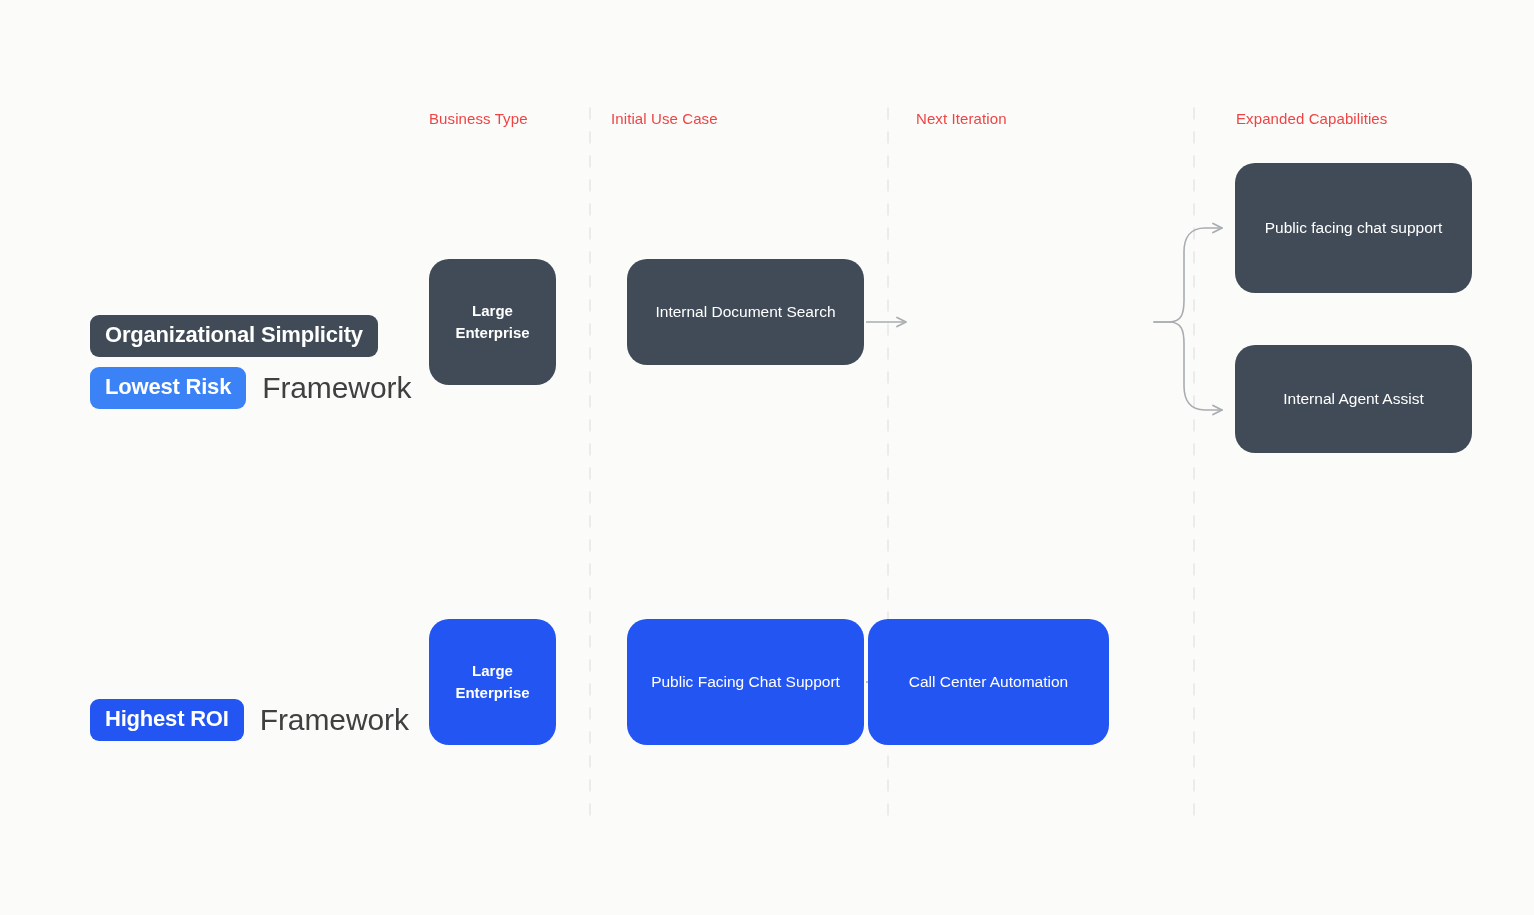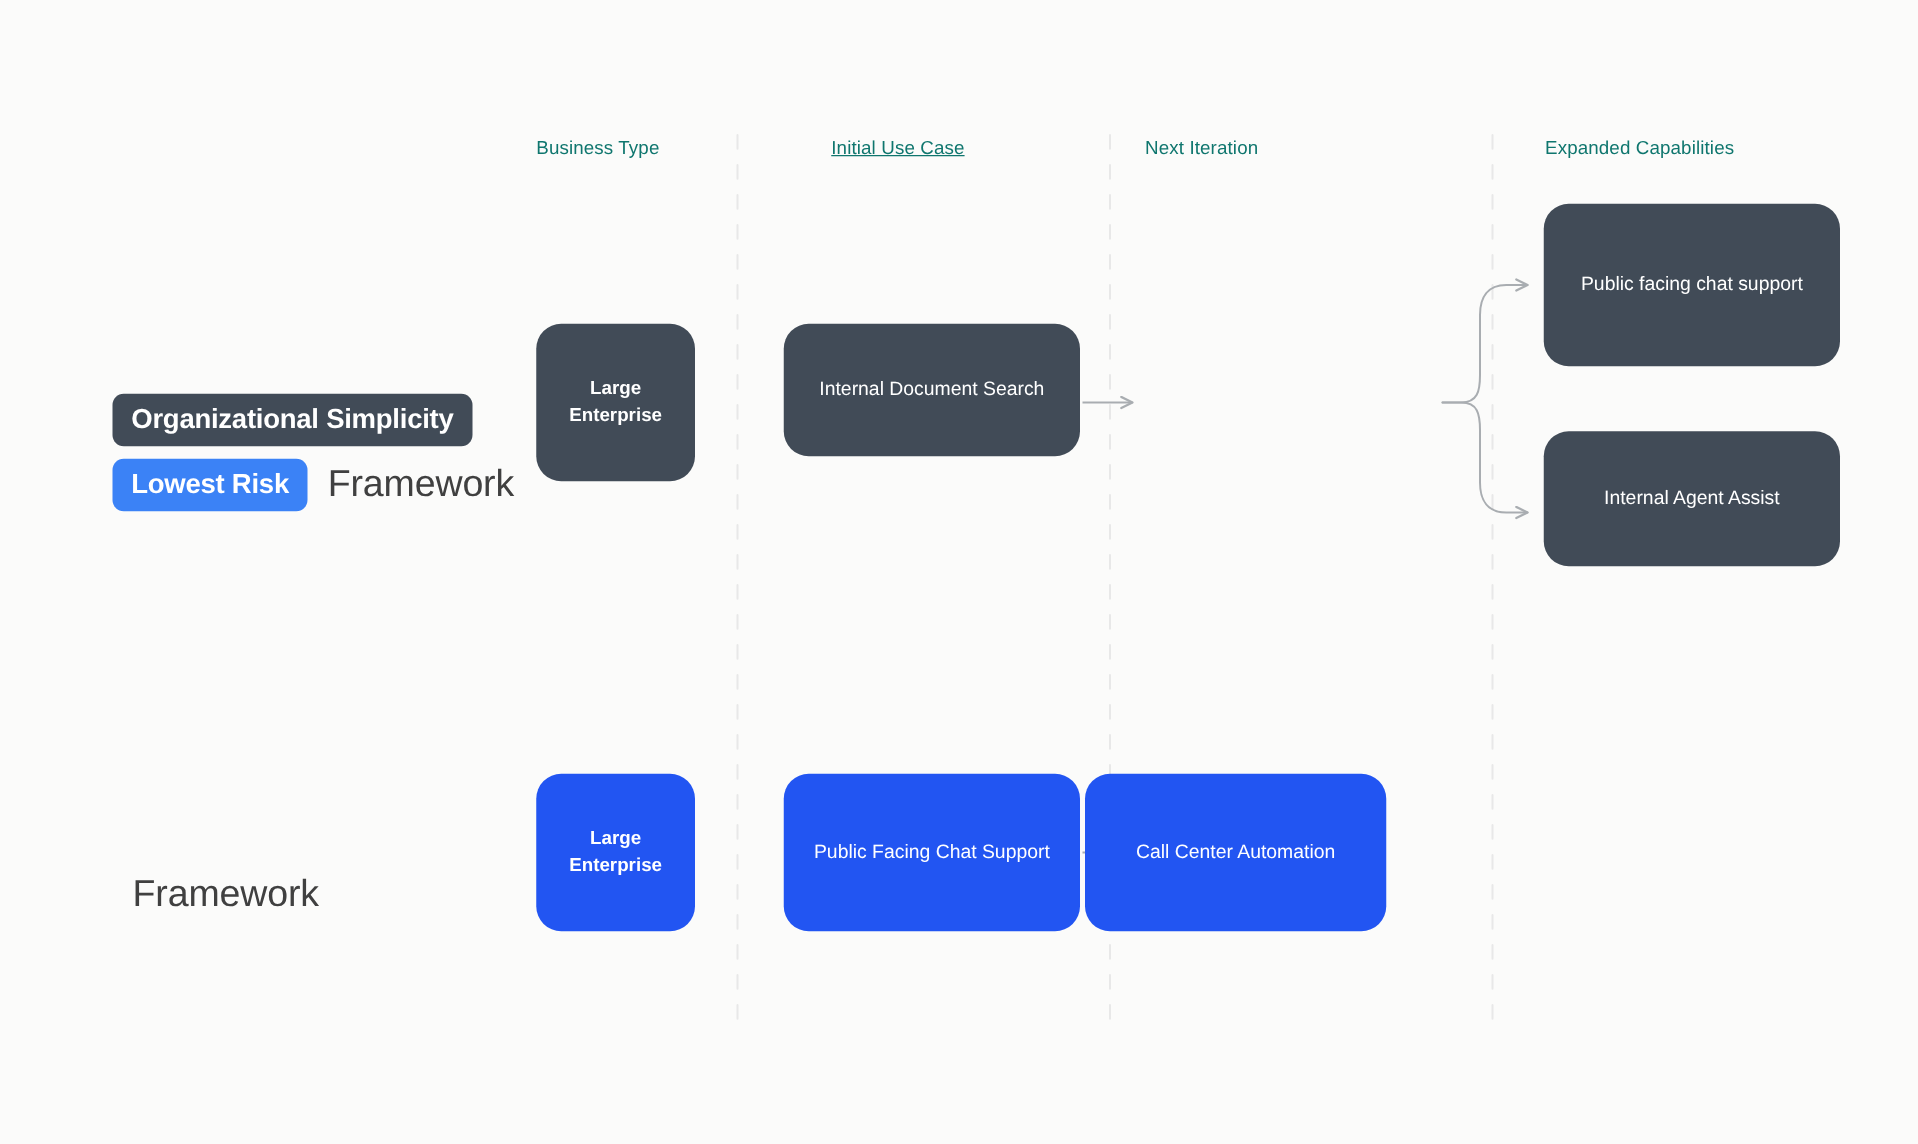"Business Type" .col-header { color: #0f766e -> #ef4444 }
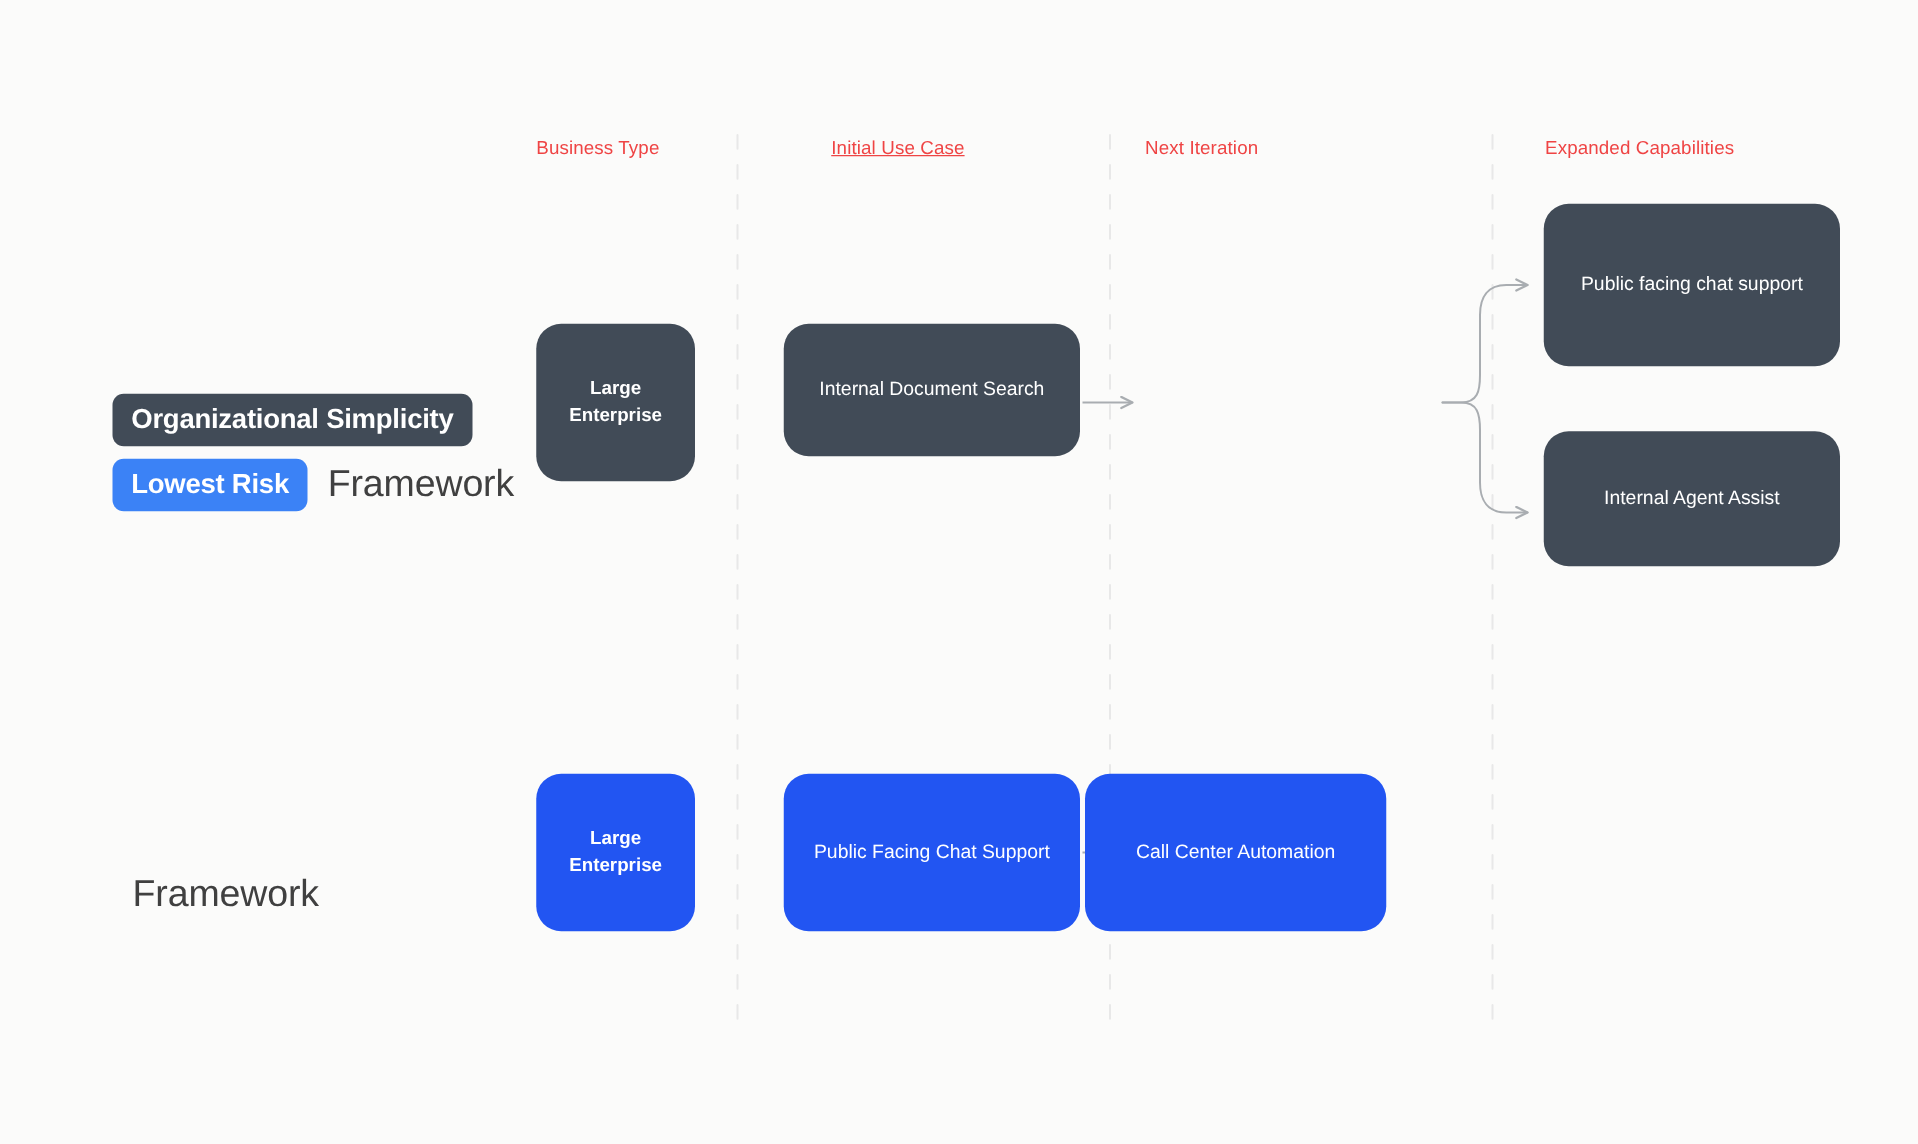"Initial Use Case" div.col-header { left: 665px -> 611px; text-decoration: underline -> none }
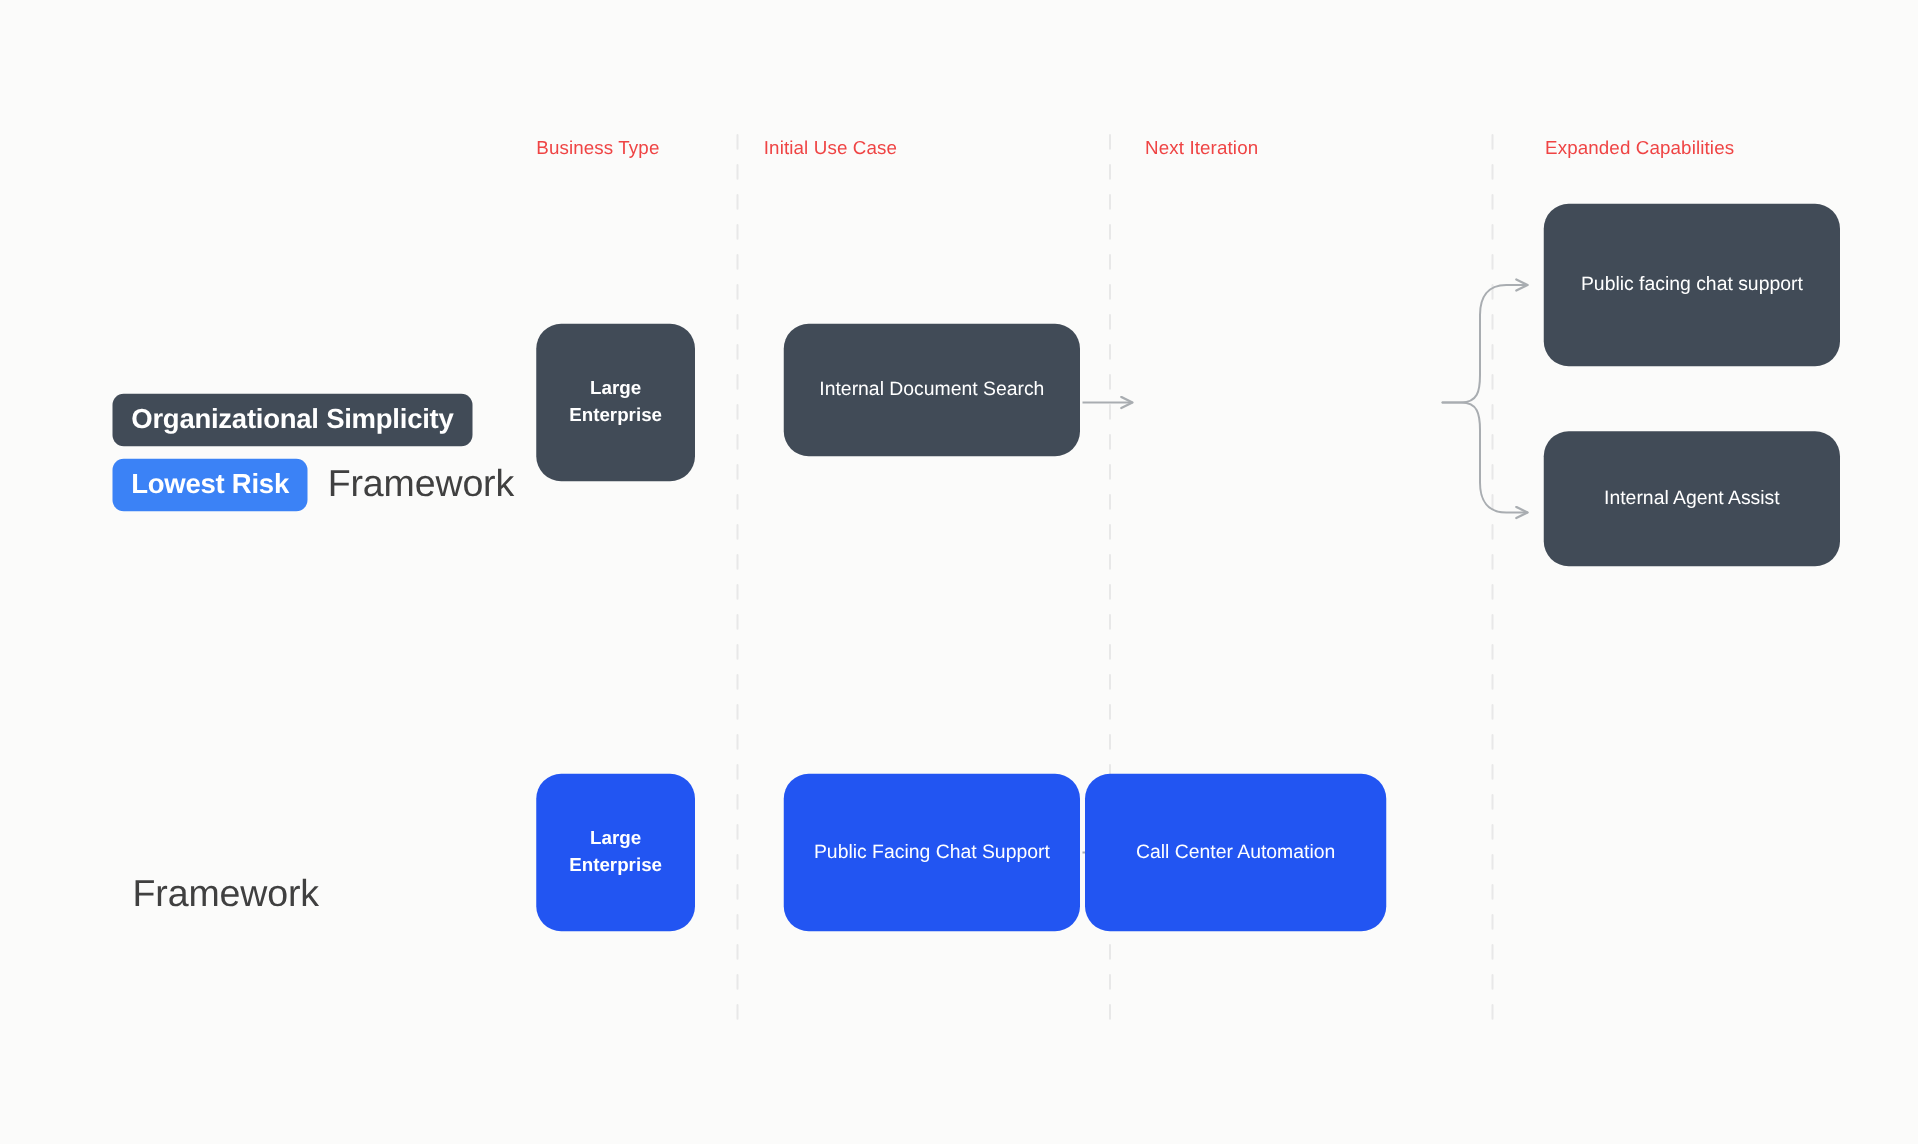"Highest ROI" span.badge { html: none -> <span>Highest ROI</span> }
